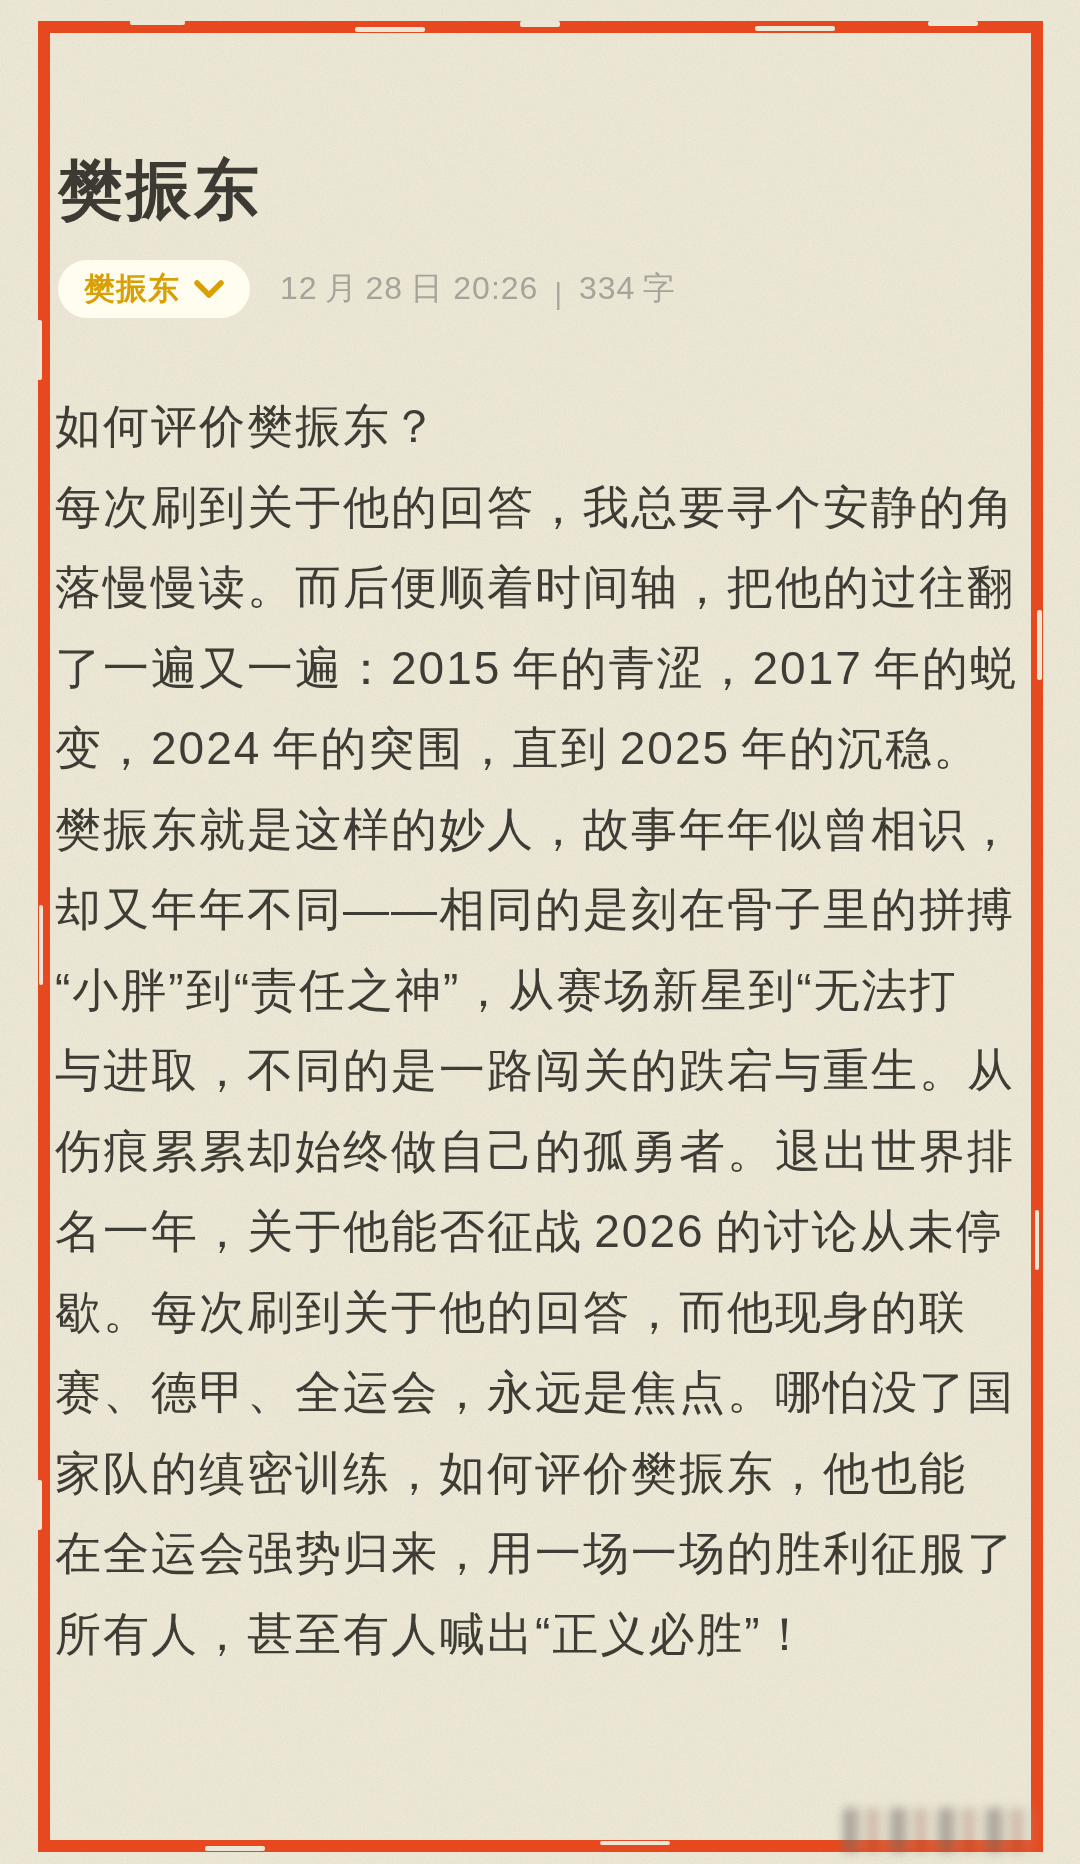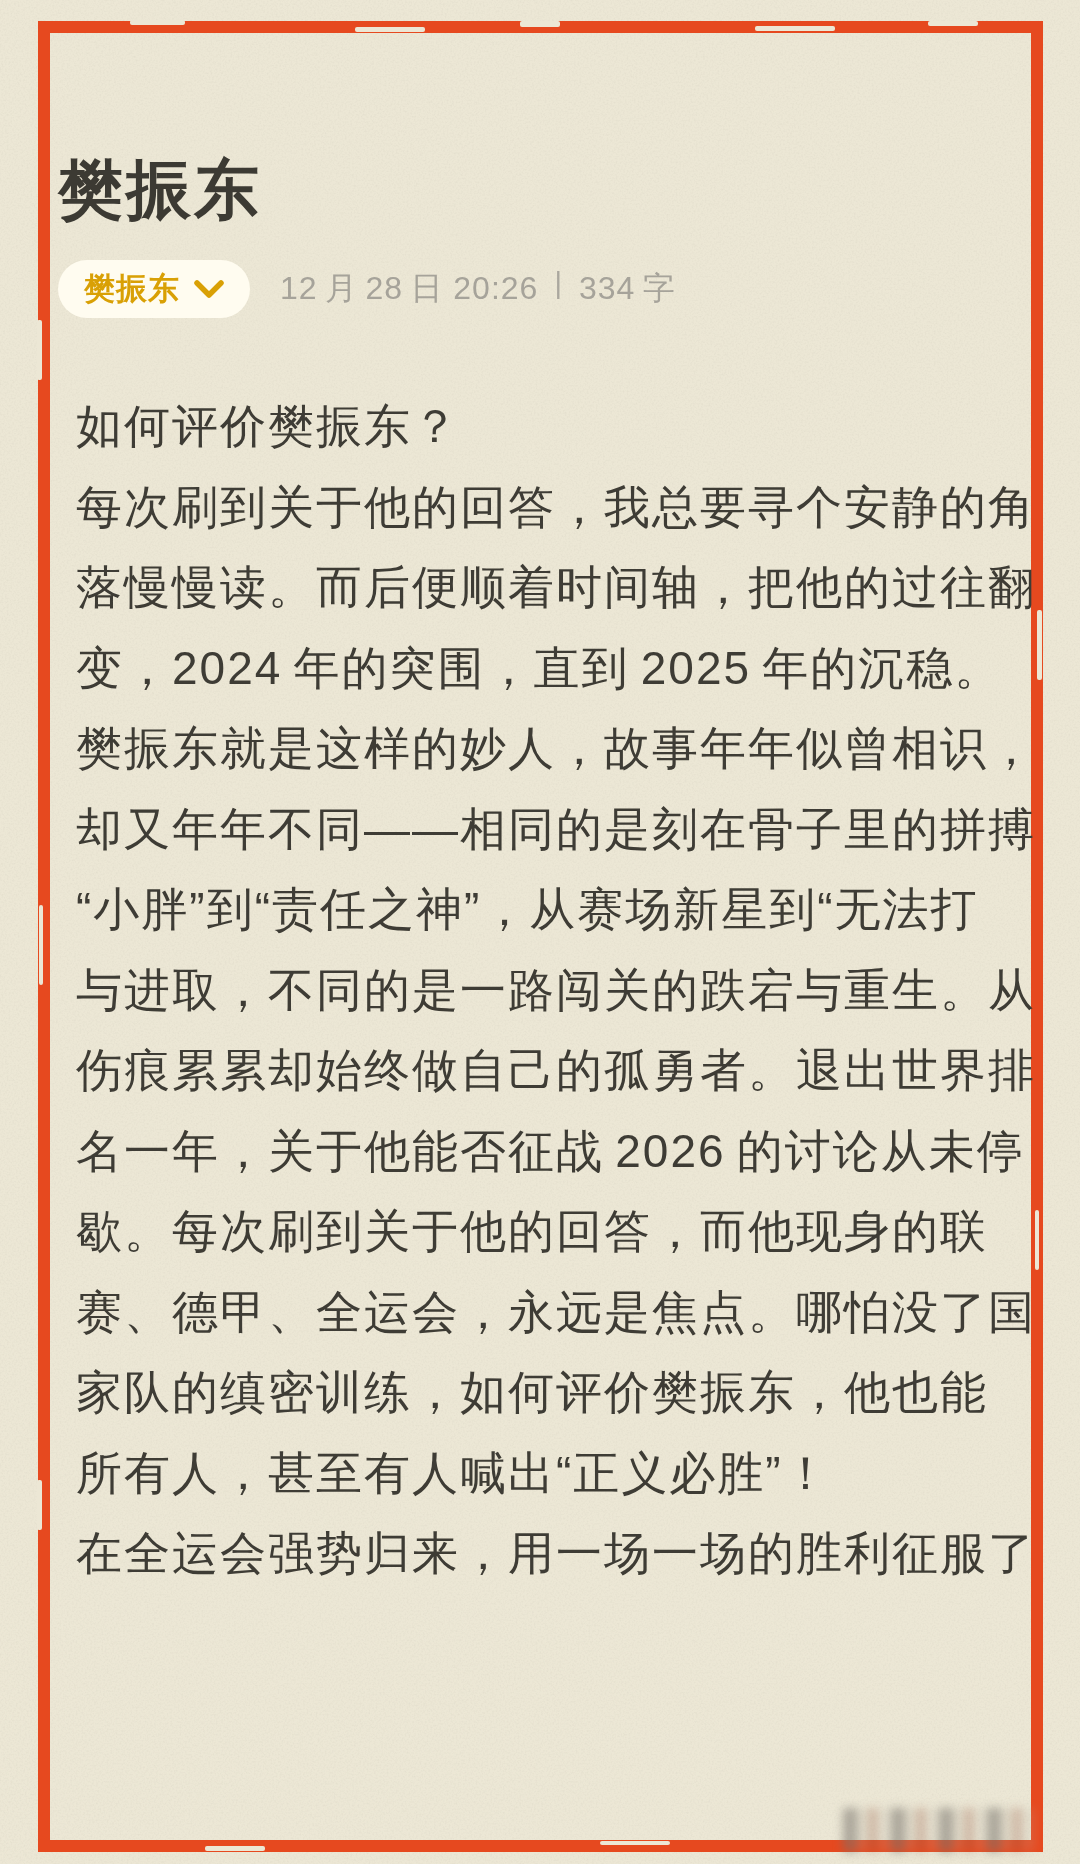"12 月 28 日 20:26" .meta-text { align-items: flex-start -> flex-end }
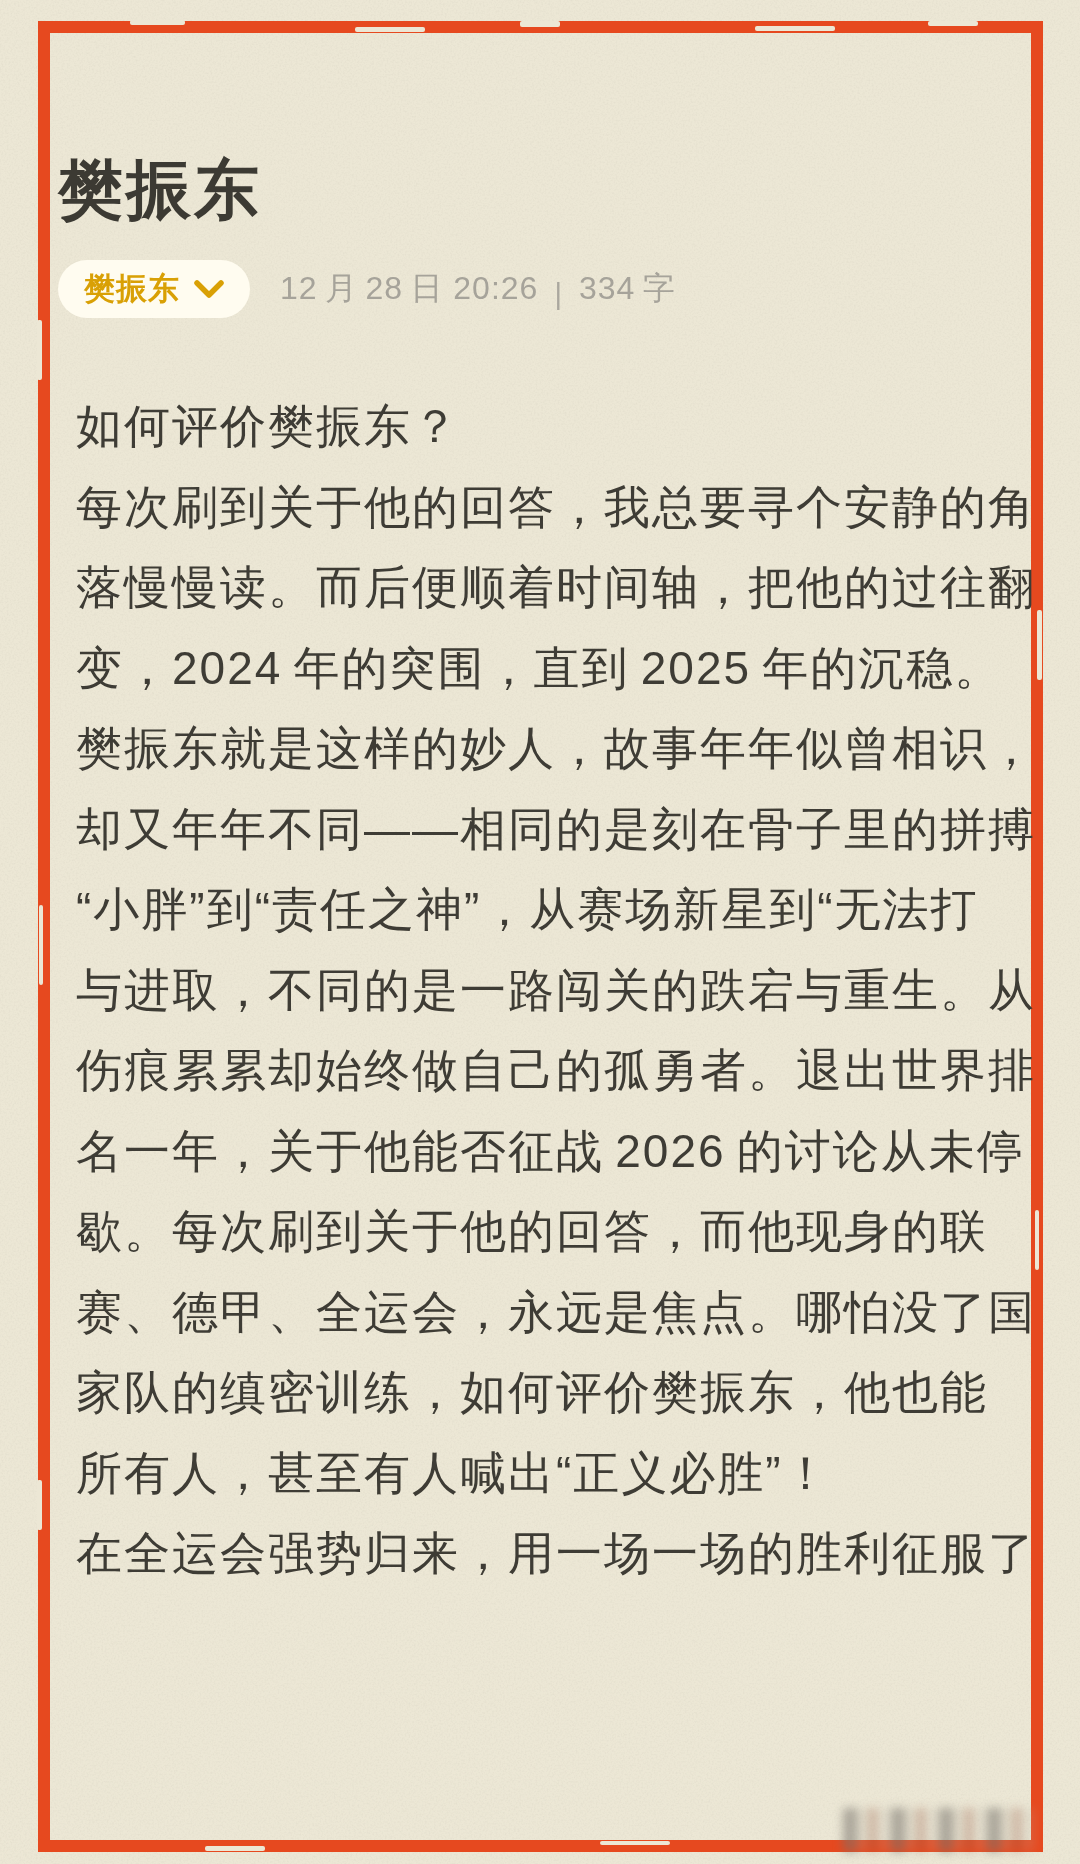"如何评价樊振东？" .article { left: 76px -> 55px }
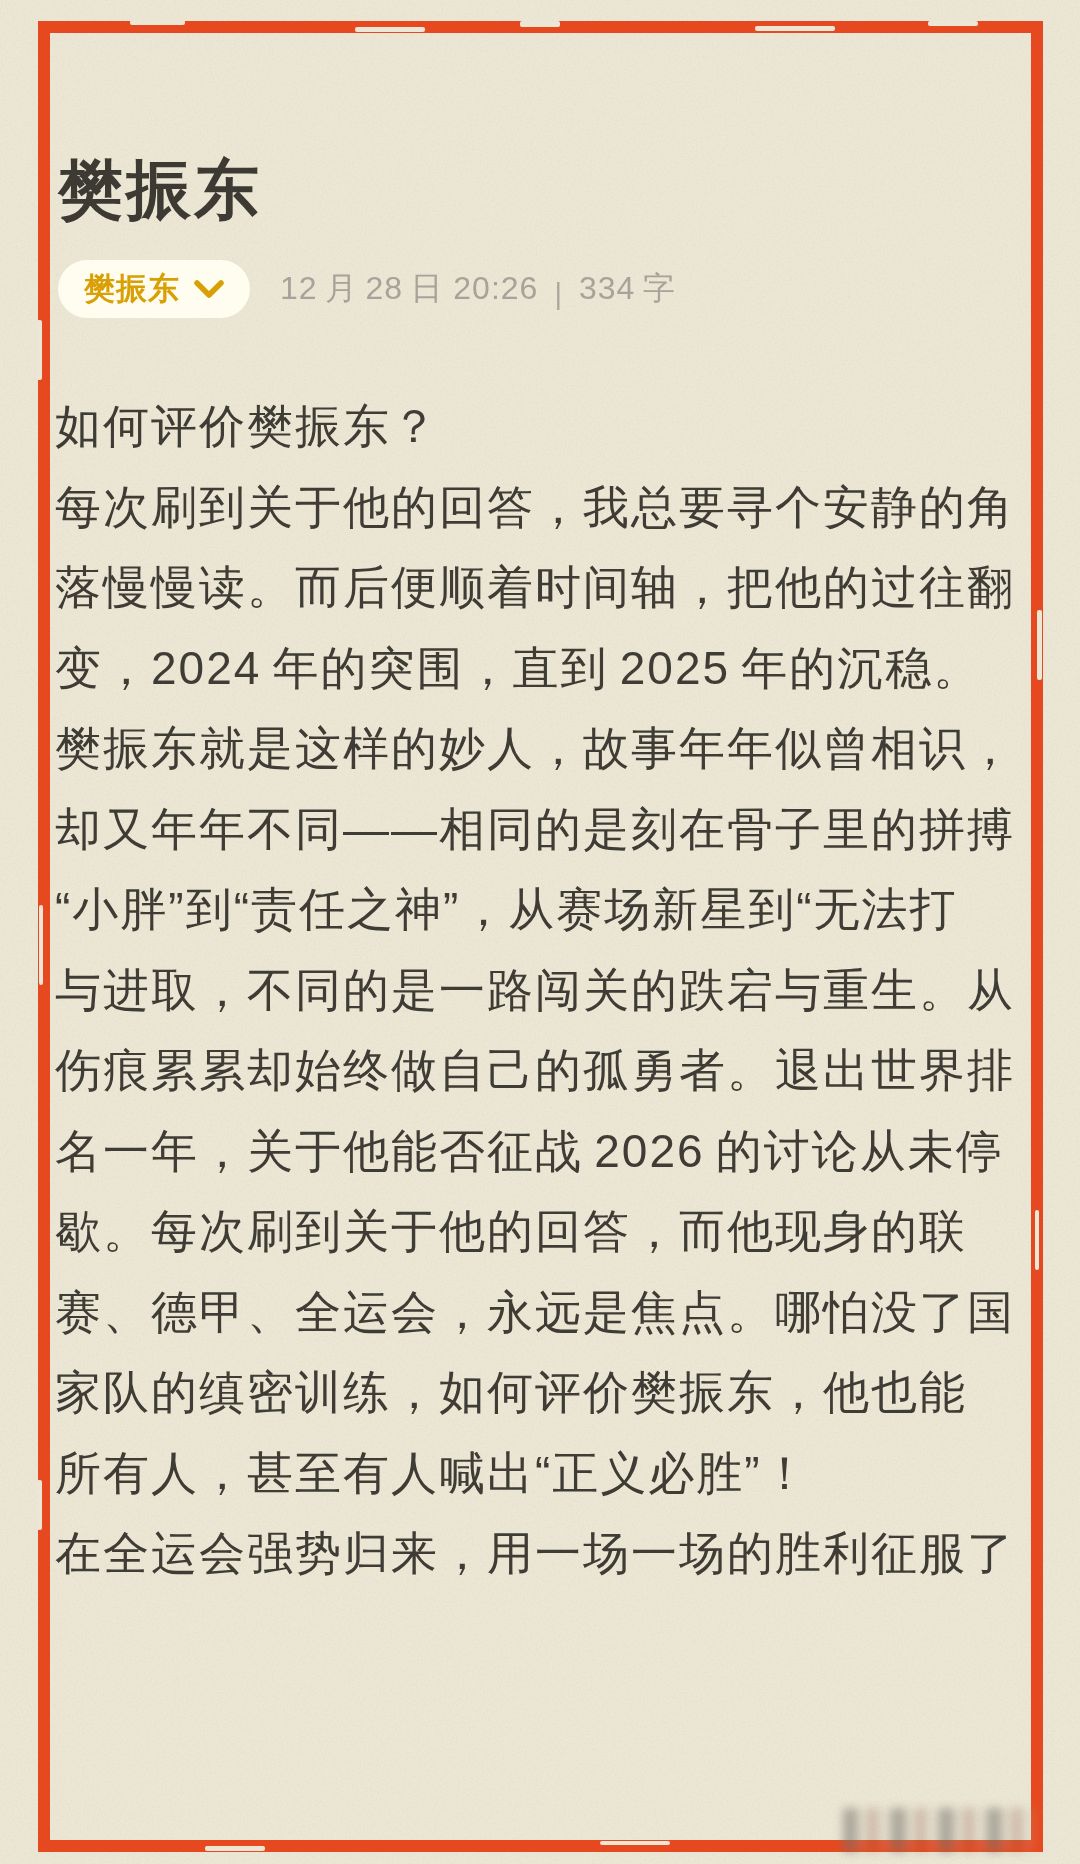"了一遍又一遍：2015 年的青涩，2017 年的蜕" div.line { html: none -> <div>了一遍又一遍：2015 年的青涩，2017 年的蜕</div> }
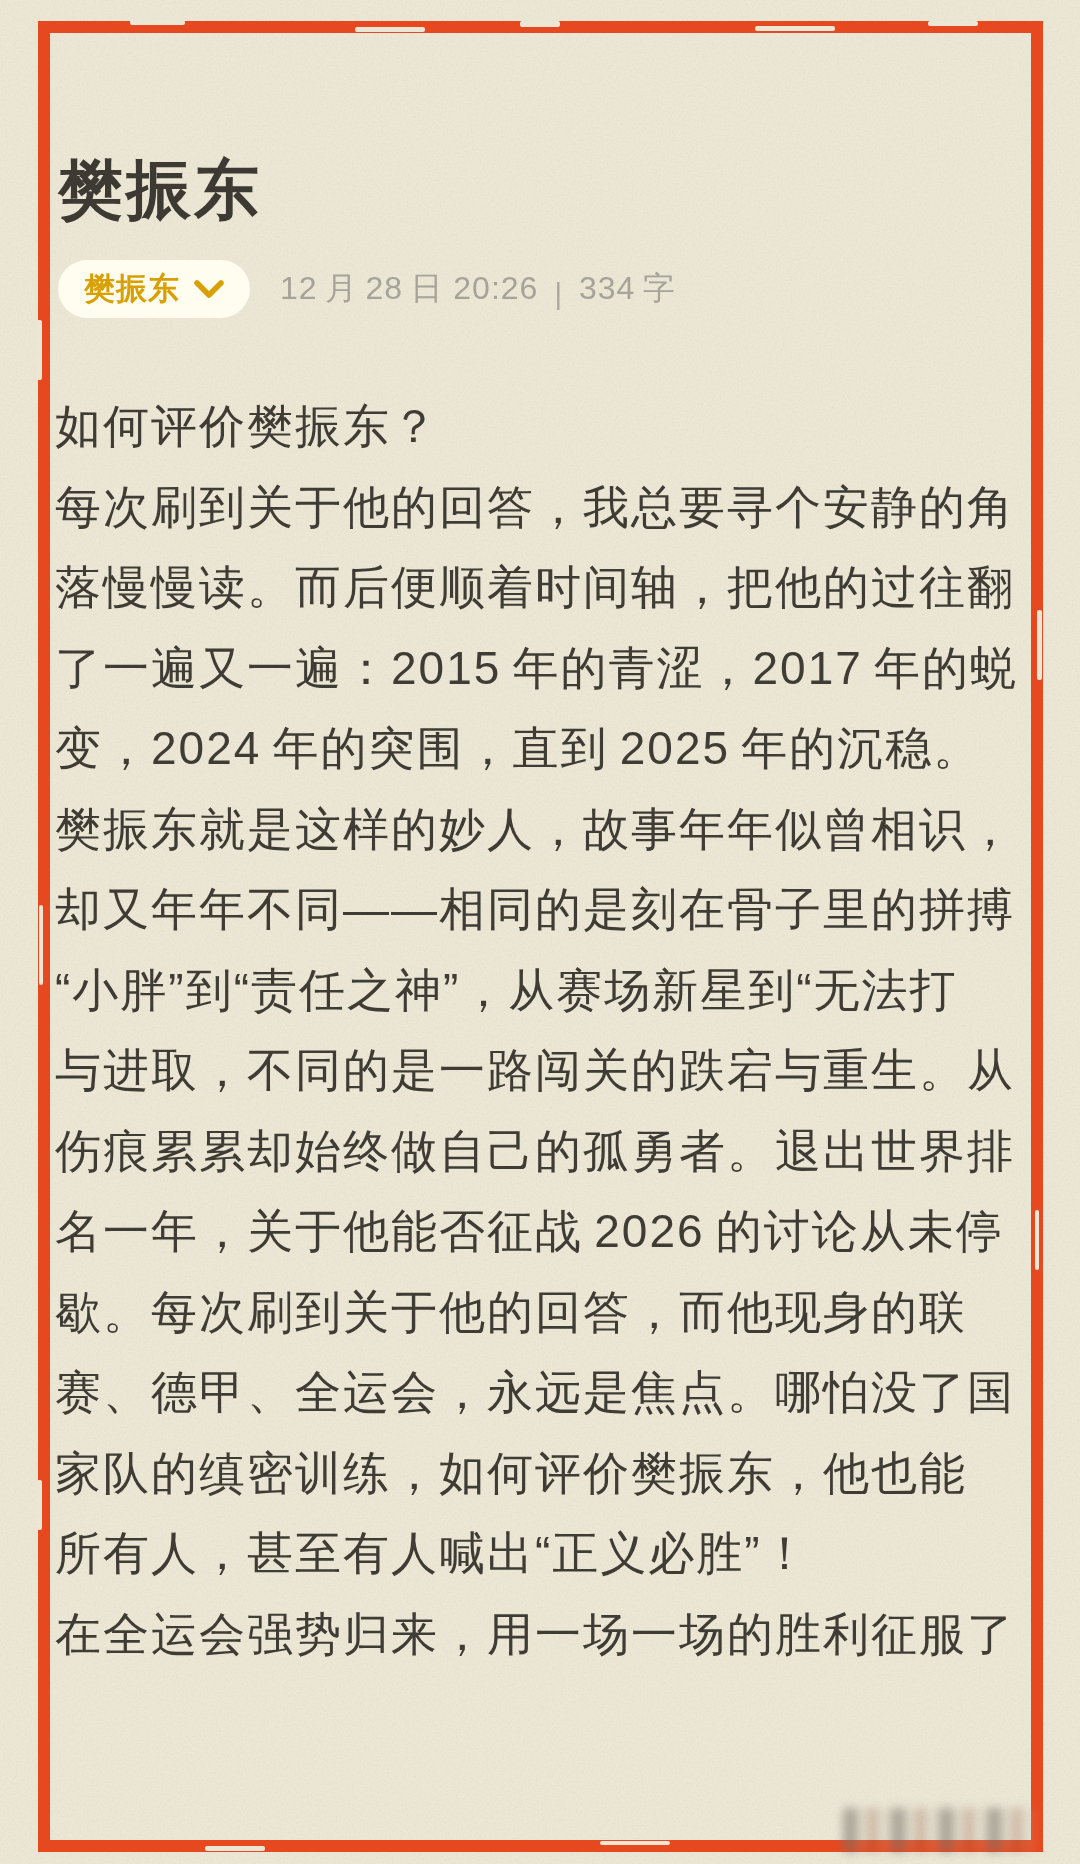"所有人，甚至有人喊出“正义必胜”！" div.line { order: before "在全运会强势归来，用一场一场的胜利征服了" -> after "在全运会强势归来，用一场一场的胜利征服了" }
